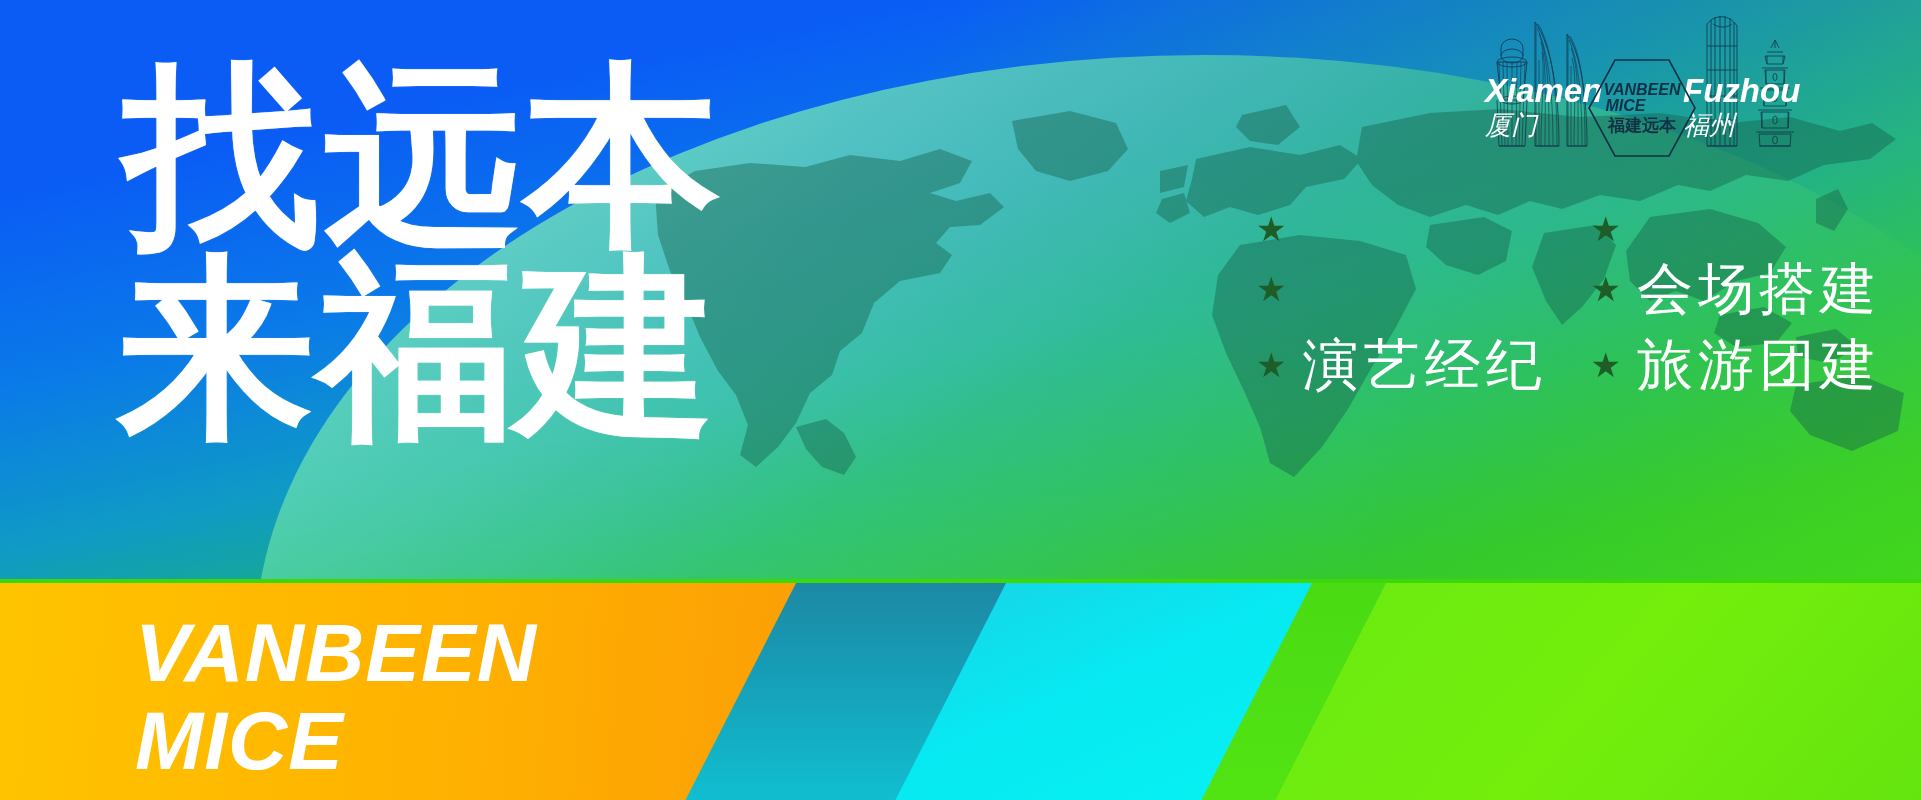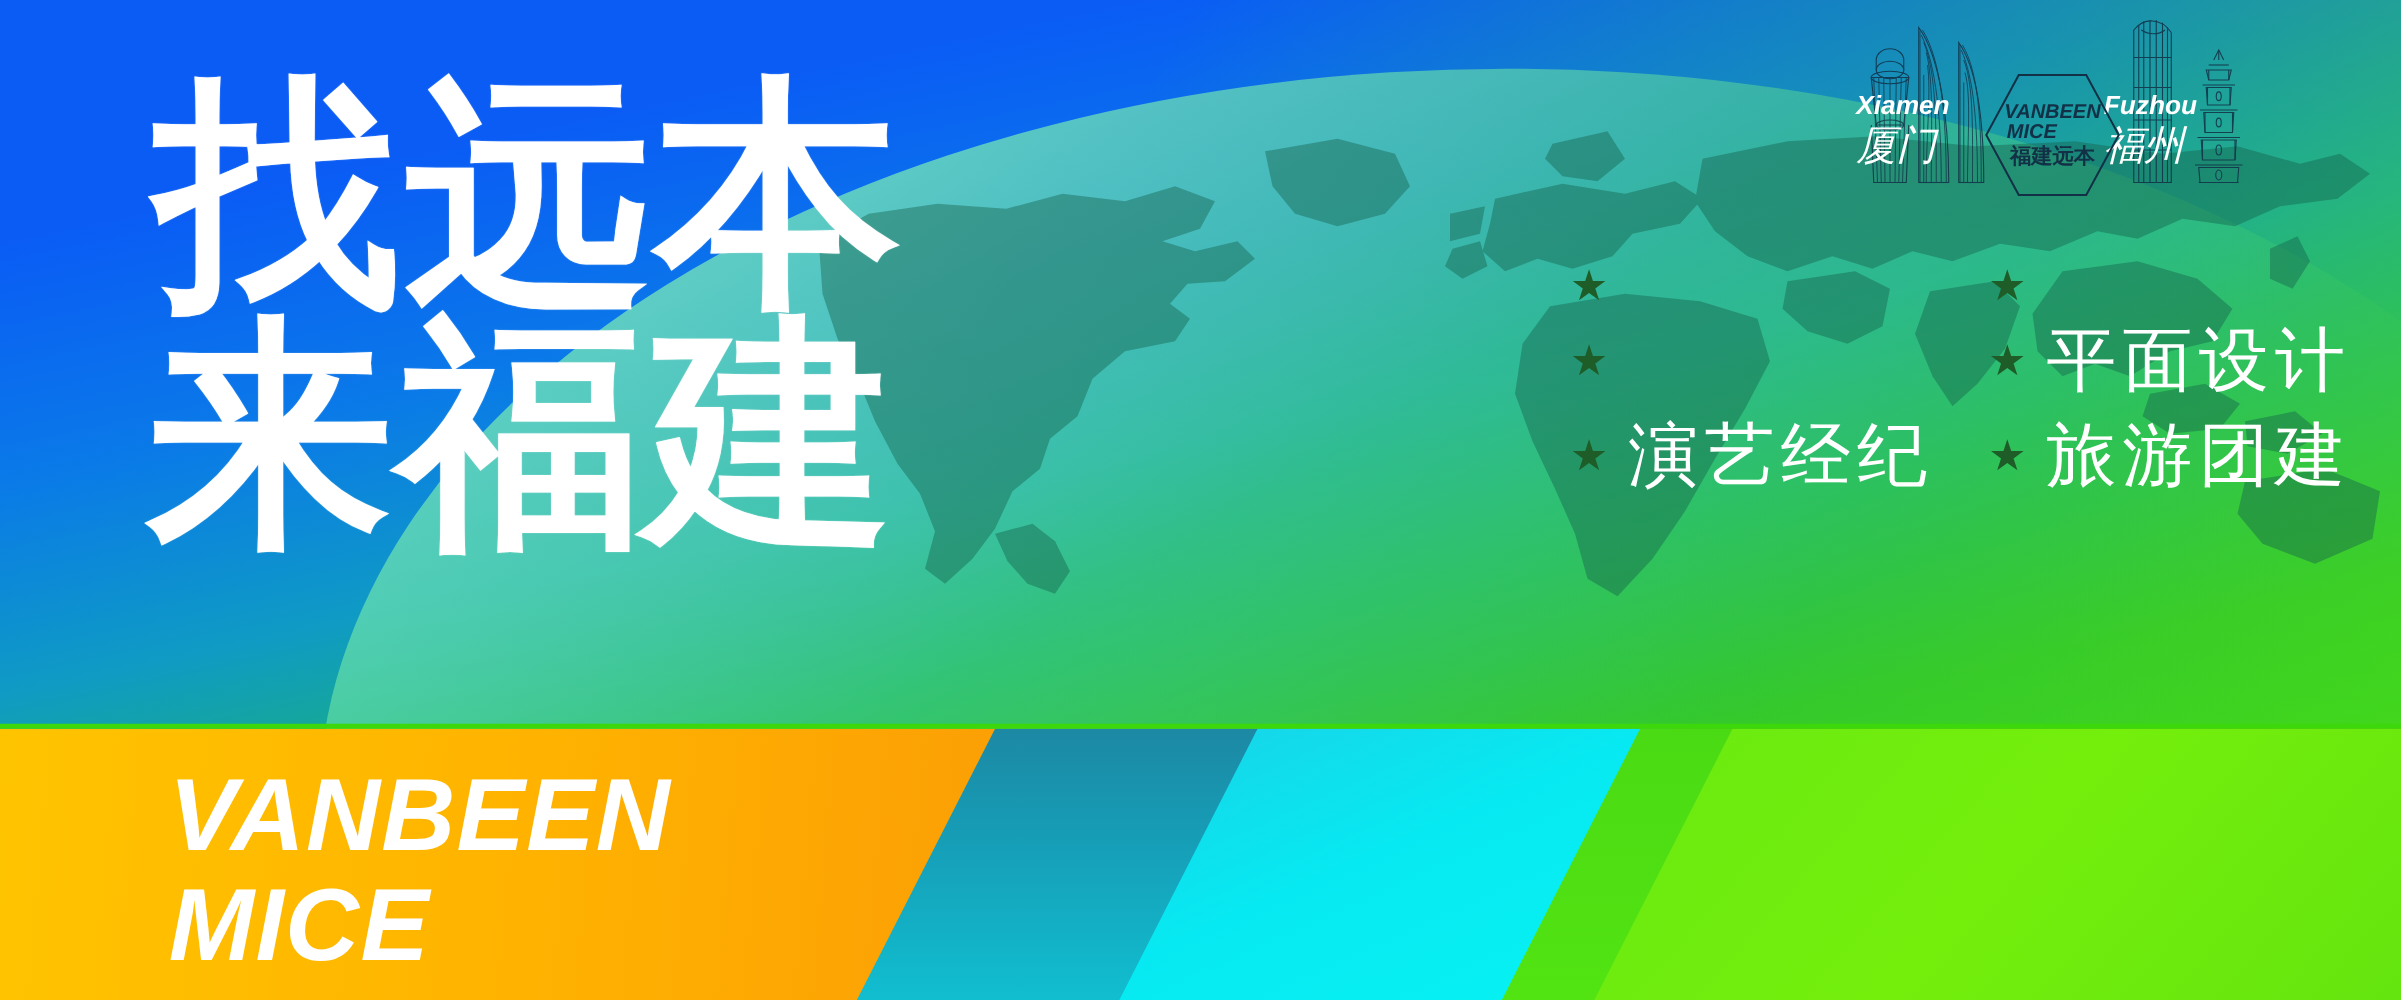"Xiamen" .city-name .en { font-size: 21px -> 33px }
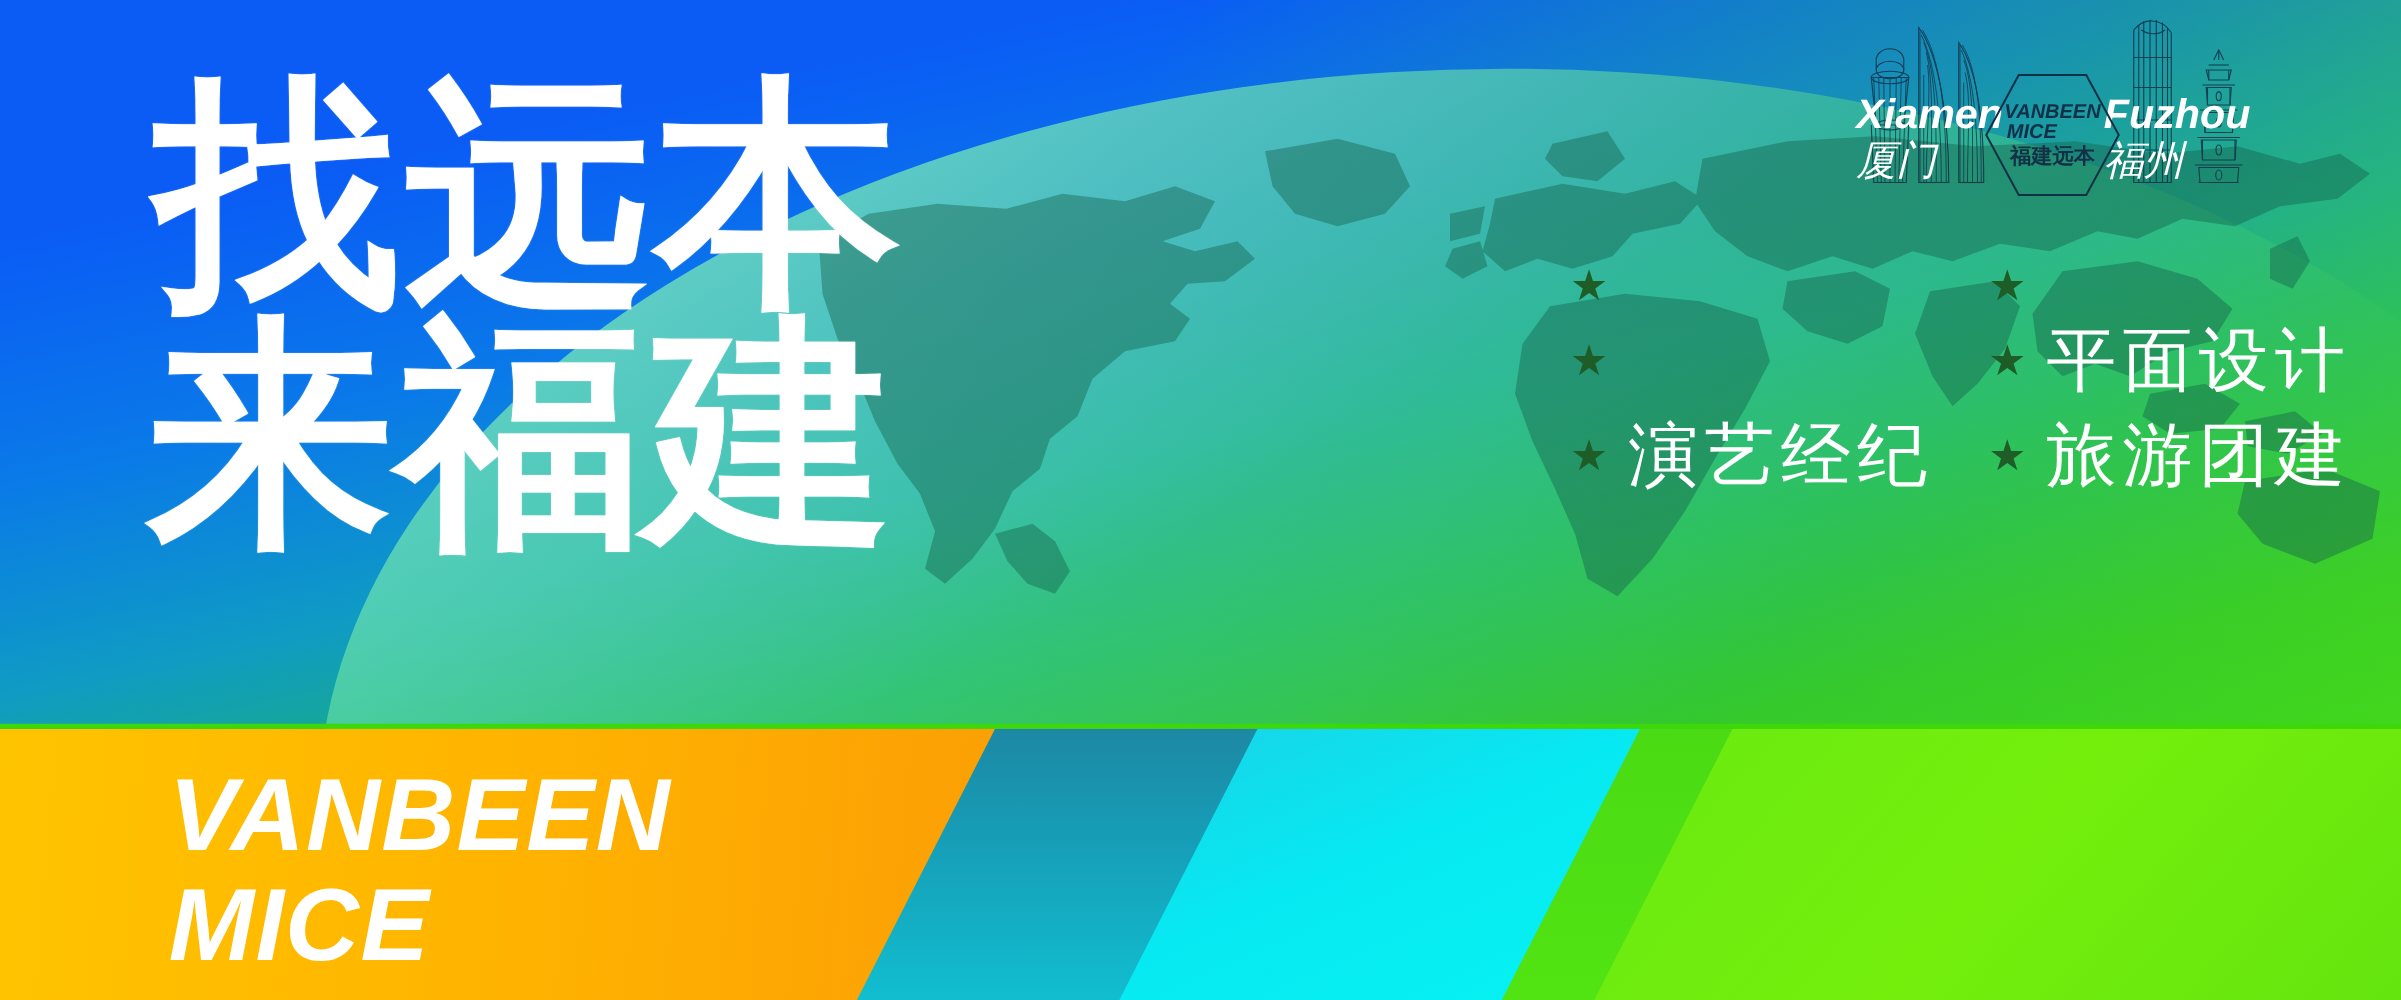"厦门" .city-name .cn { font-size: 32px -> 26px }
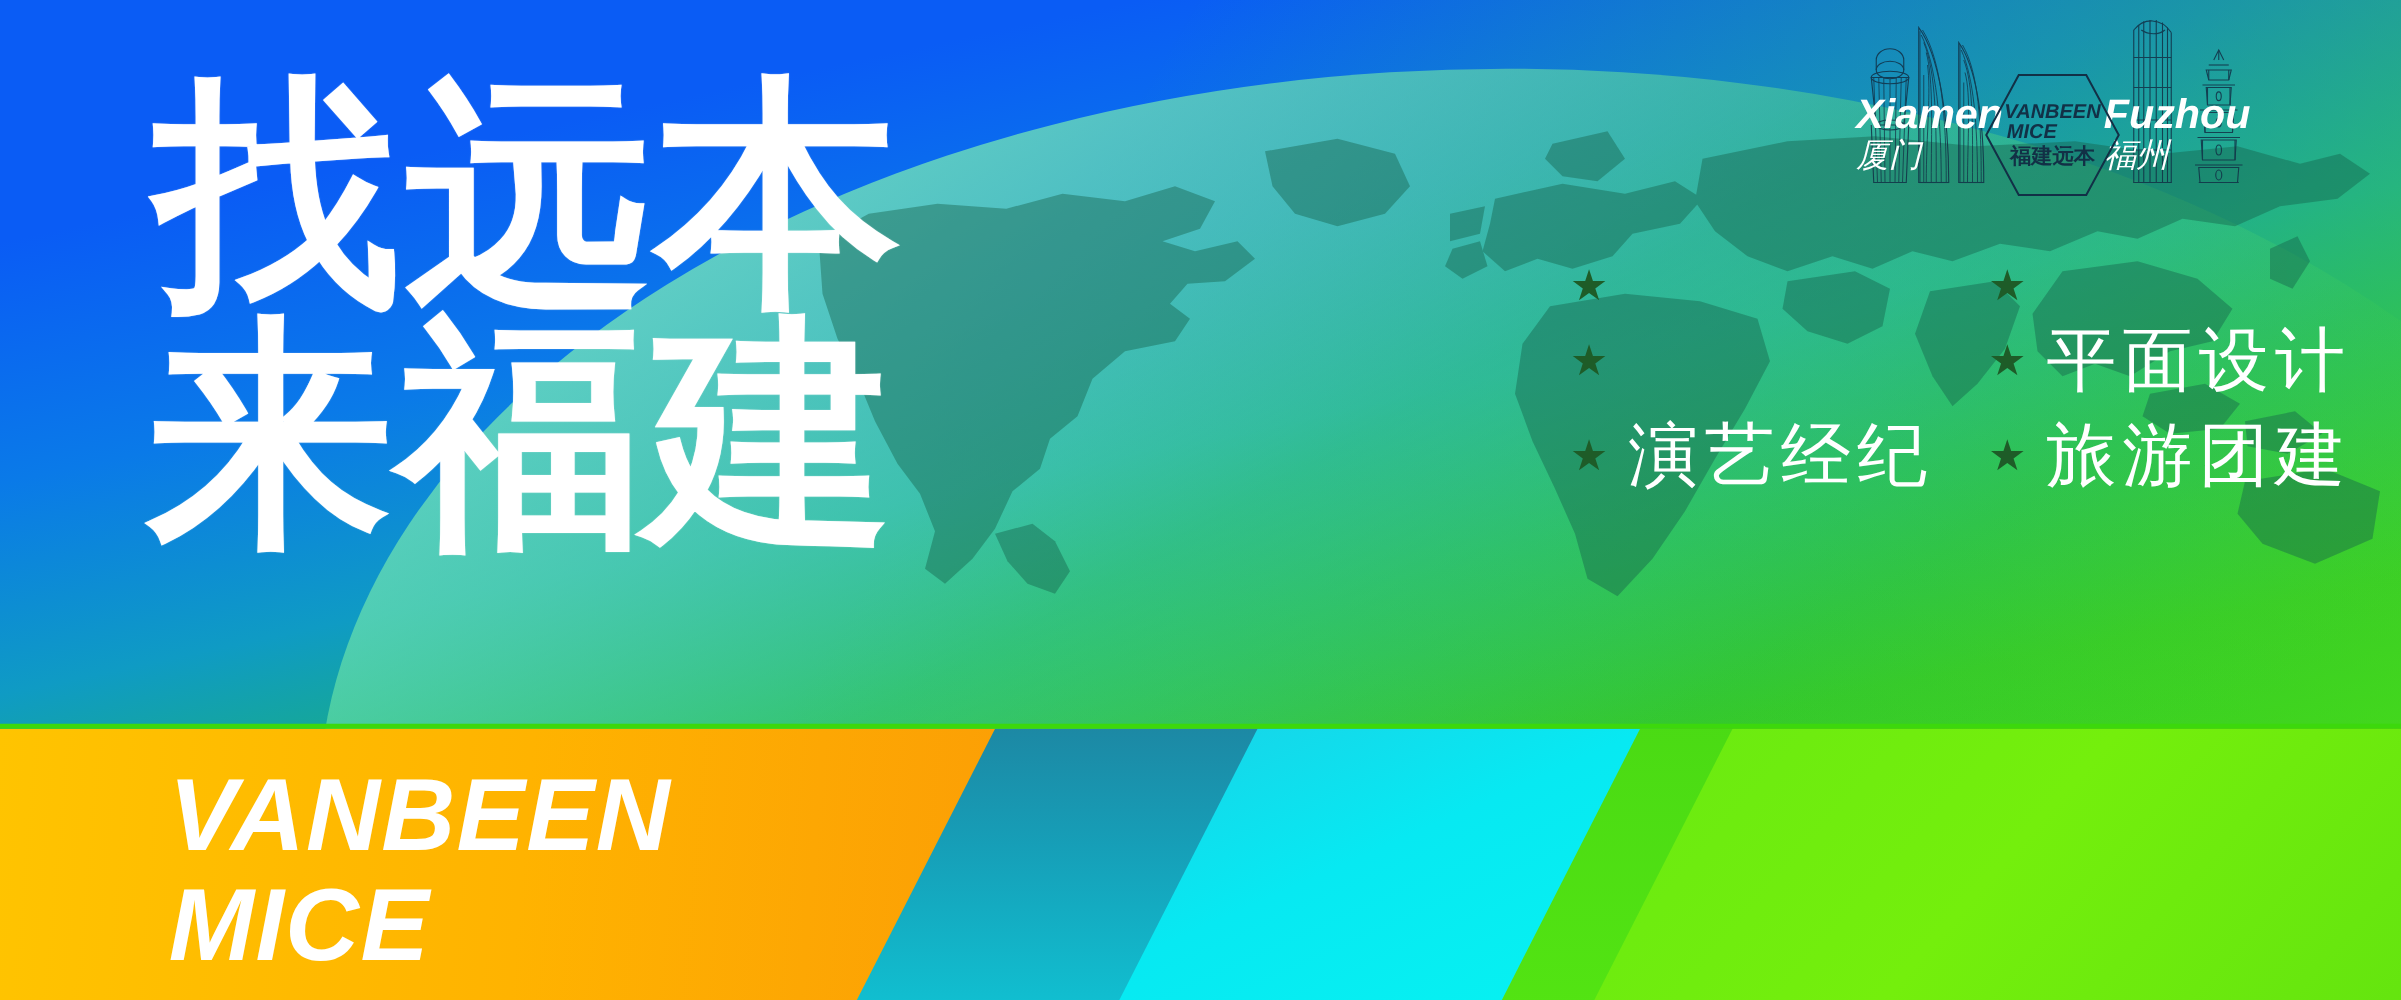"平面设计" span.service-label { text: 平面设计 -> 会场搭建 }
